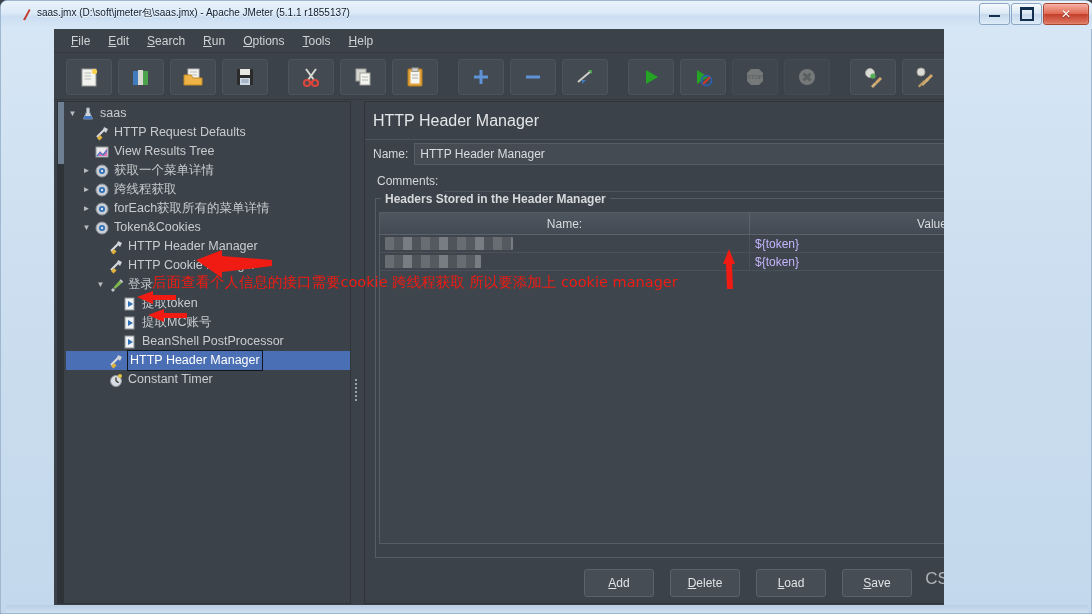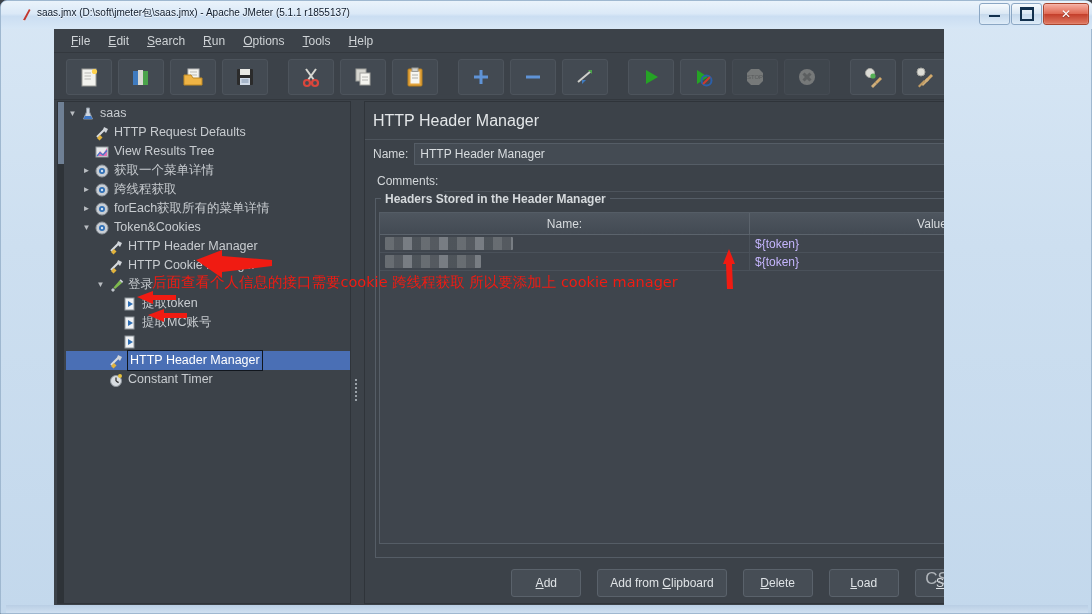"BeanShell PostProcessor" span.tlabel { html: none -> <span>BeanShell PostProcessor</span> }
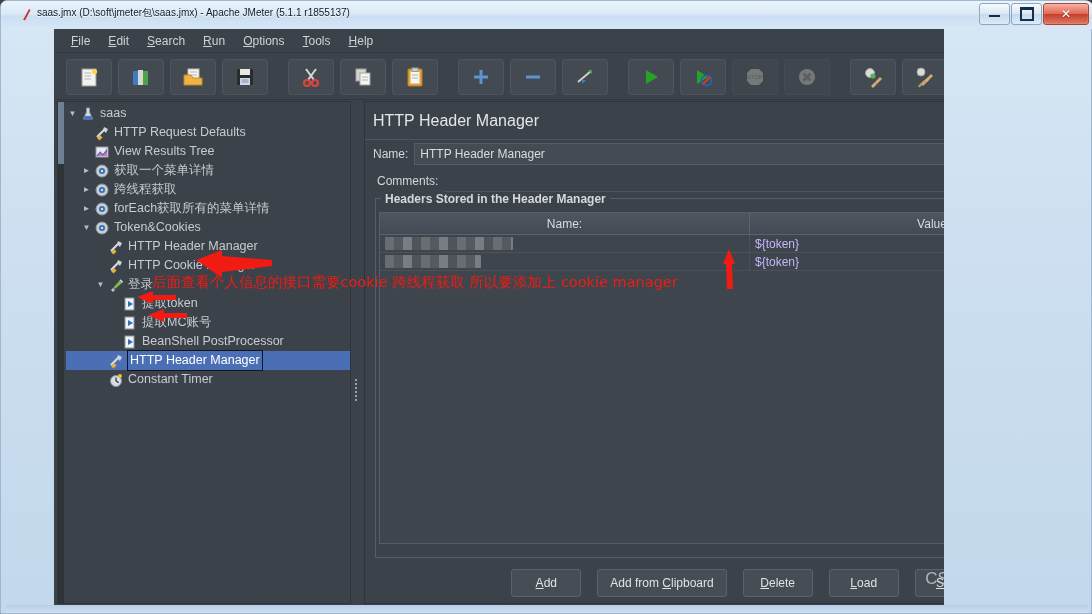"Add from" div.jbtn { html: <div> <span>Add from&nbsp;</span> <u>C</u> <span>lipboard</span> </div> -> none }
